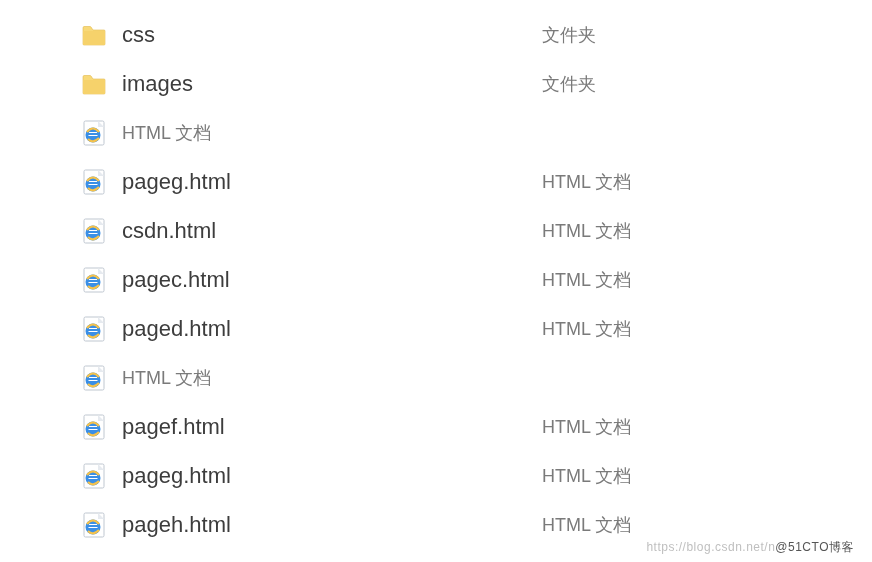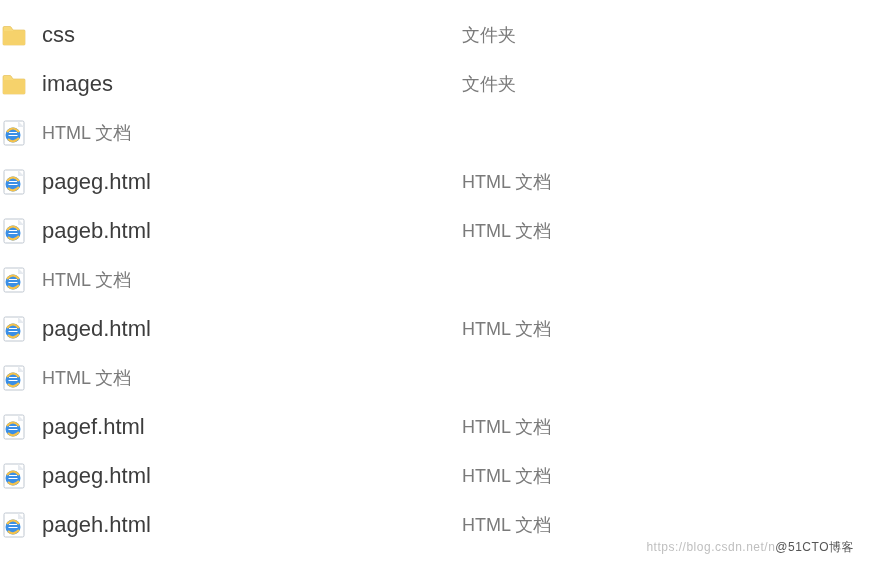"css" .row { padding-left: none -> 80px }
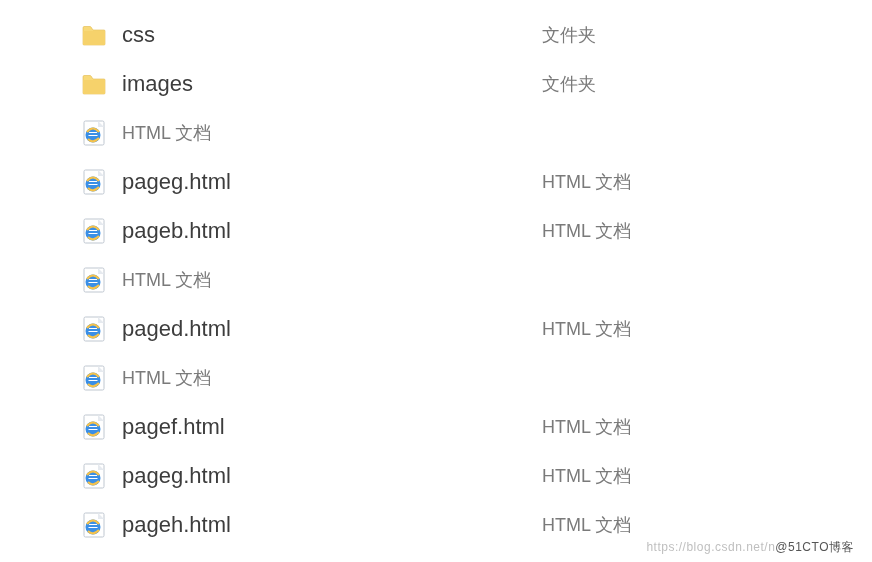"pageb.html" span.name-cell { text: pageb.html -> csdn.html }
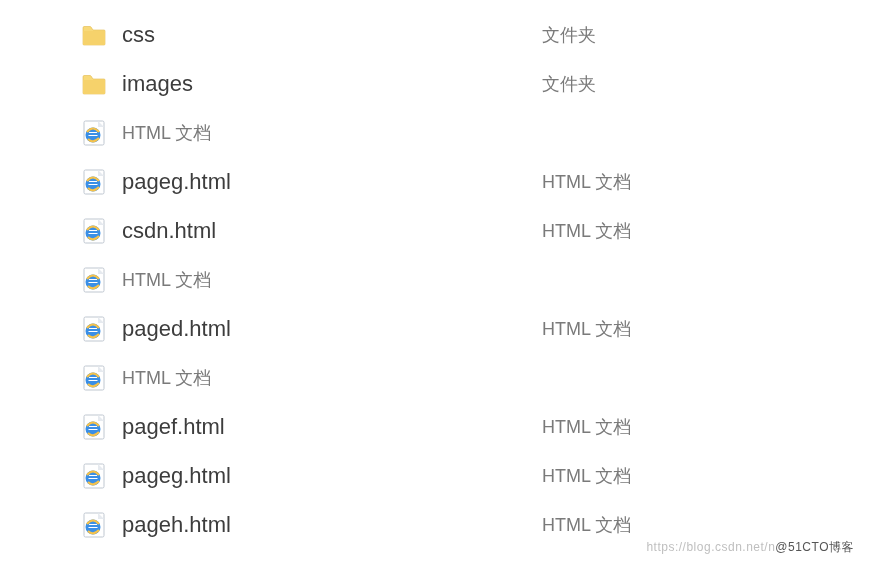"pagec.html" span.name-cell { html: none -> <span>pagec.html</span> }
